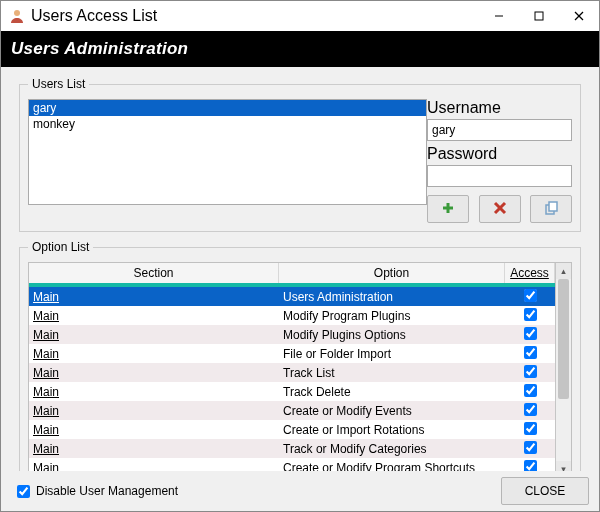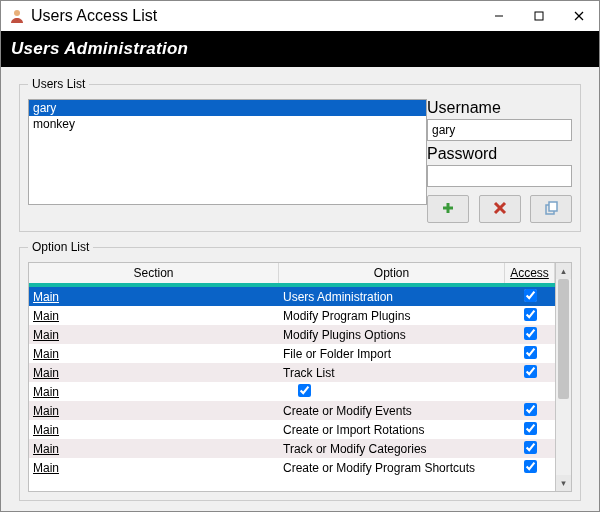"Track Delete" div.cell { html: none -> <div>Track Delete</div> }
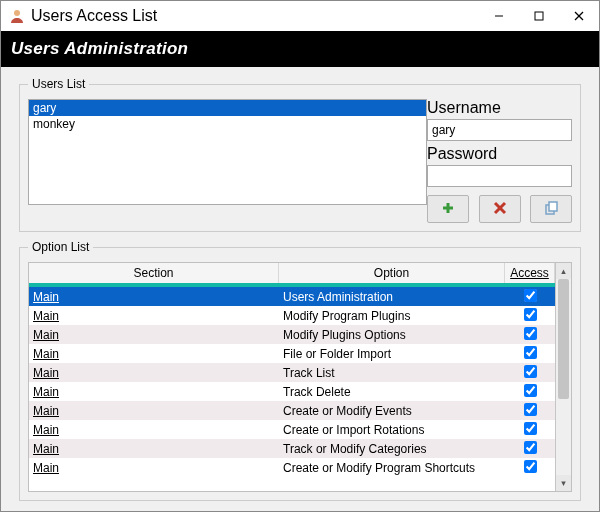"Disable User Management" div.bottombar { html: none -> <div> <label> <input> <span>Disable User Management</span> </label> <span></span> <div> <span>CLOSE</span> </div> </div> }
